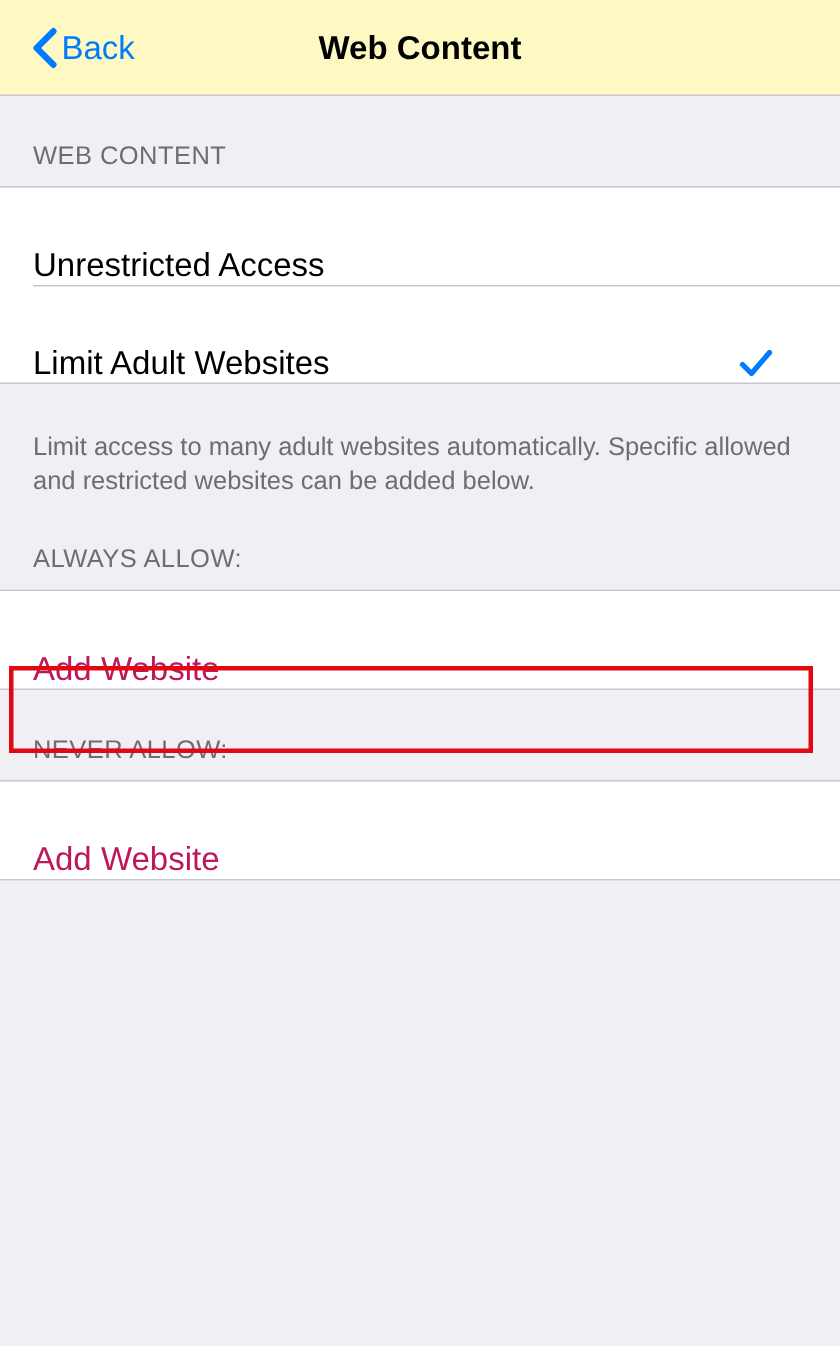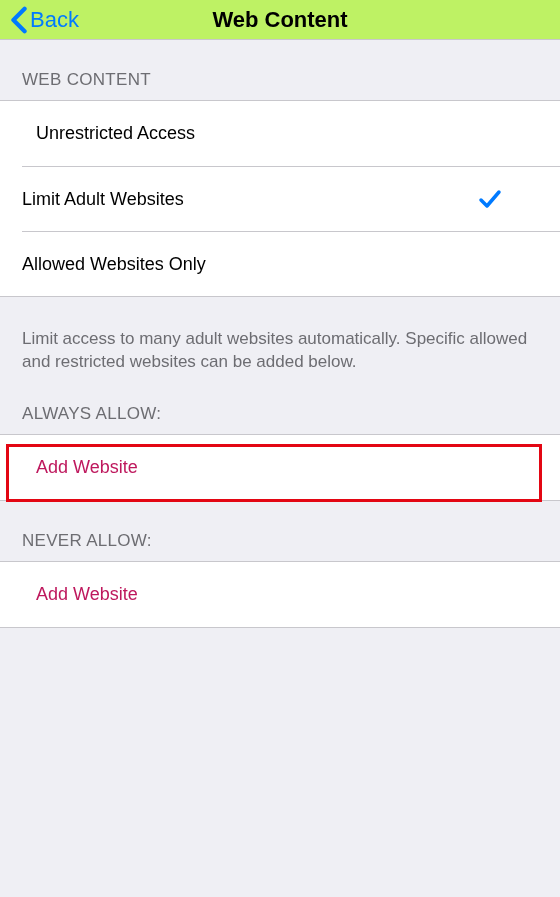"Back" .header { background: #bef264 -> #fef9c3; height: 40px -> 64px; padding-left: none -> 11px }
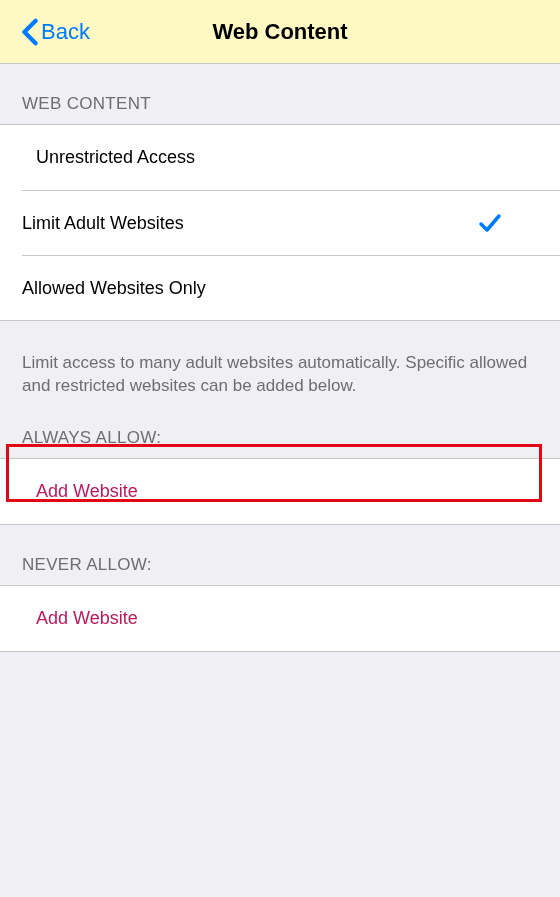"Unrestricted Access" .cell { align-items: center -> flex-end; font-size: 18px -> 22px; padding: 0 36px -> 0 22px }
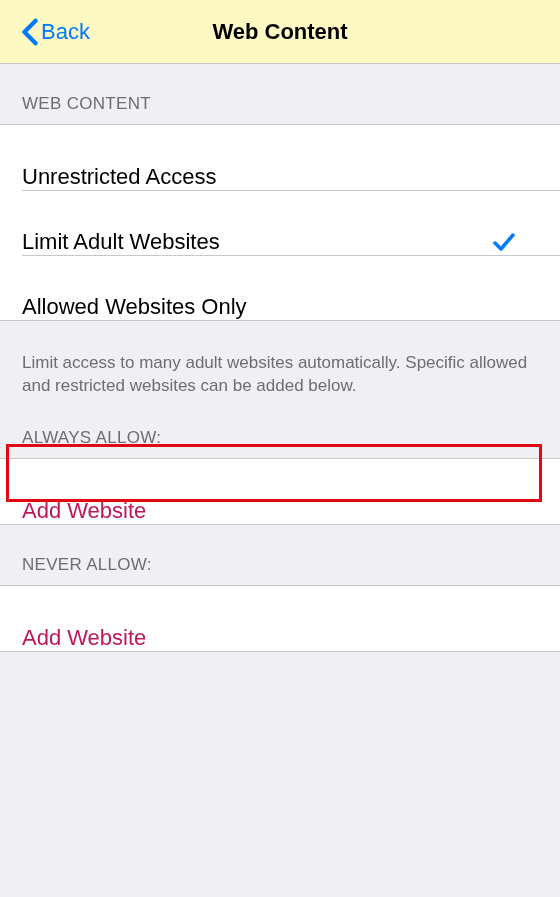"Allowed Websites Only" div.cell { html: <div> <div> <span>Allowed Websites Only</span> </div> </div> -> none }
